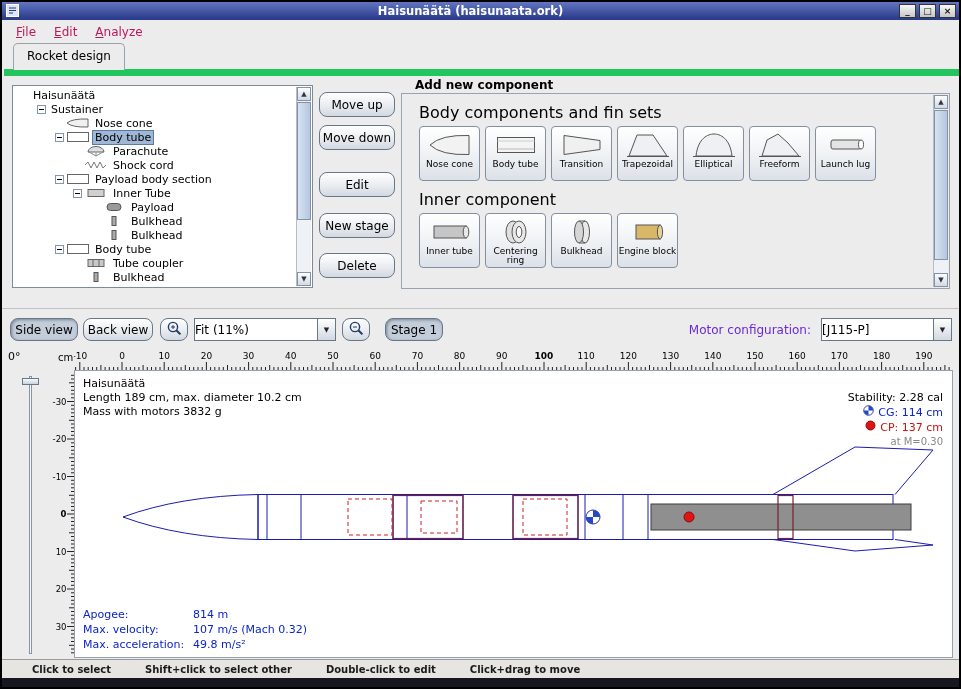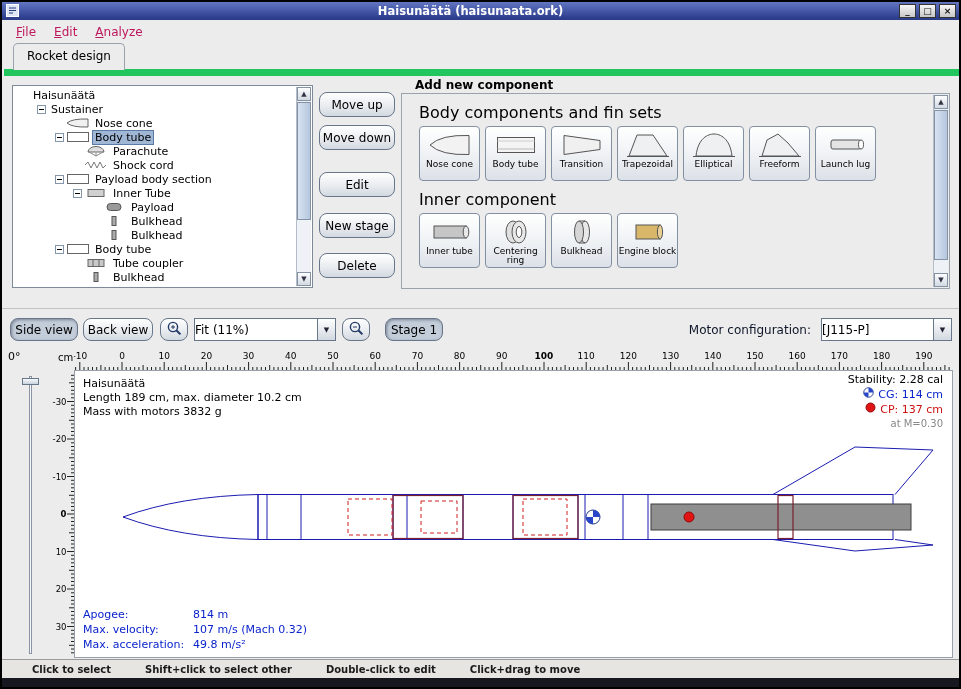"Motor configuration:" .motor-label { color: #0f172a -> #6d28d9 }
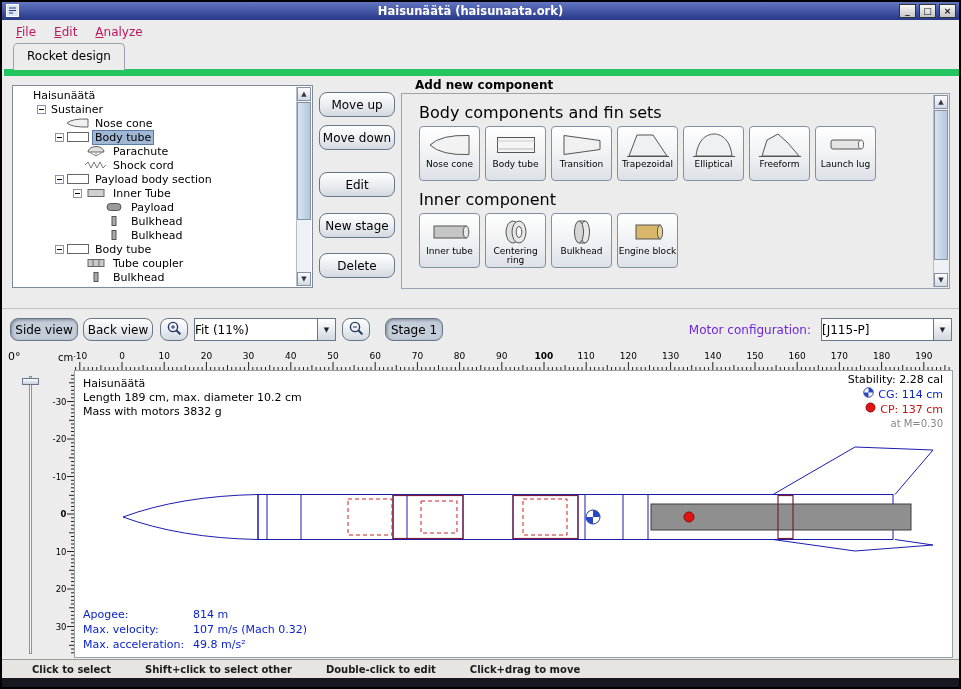"Stability: 2.28 cal" .stability-block { top: 2px -> 20px }
